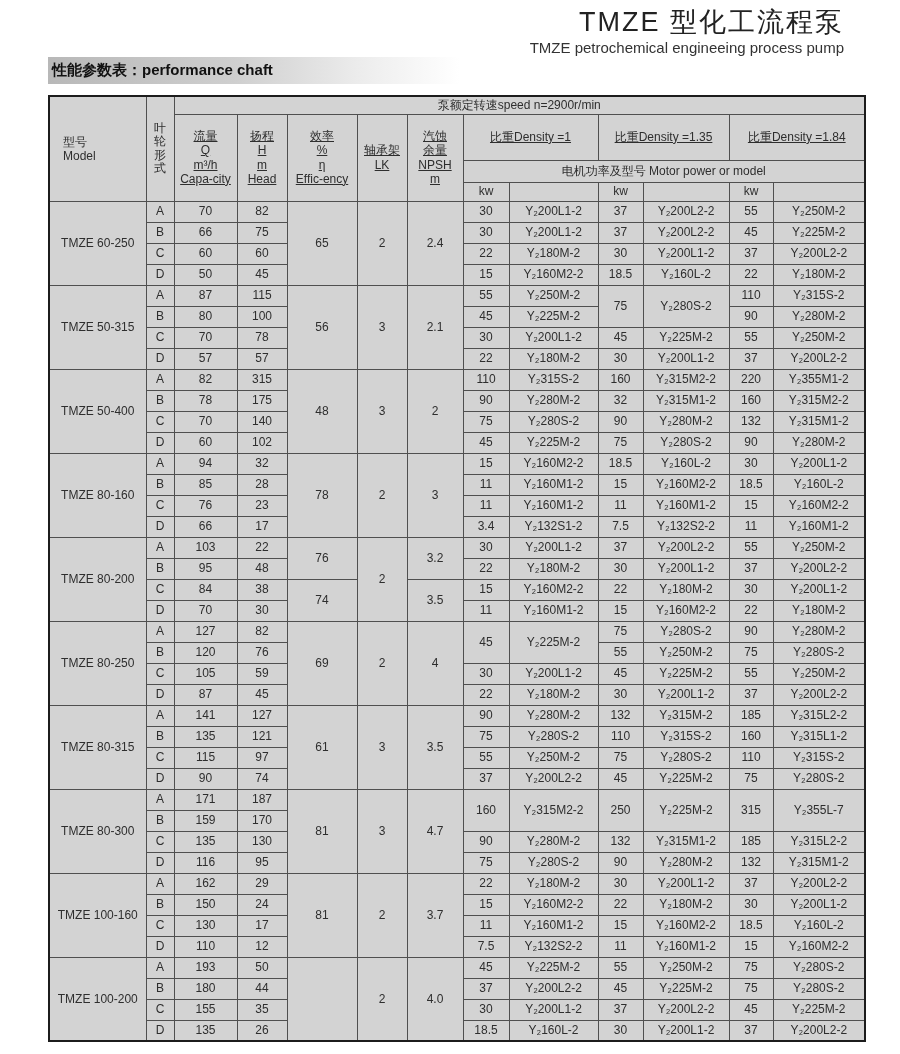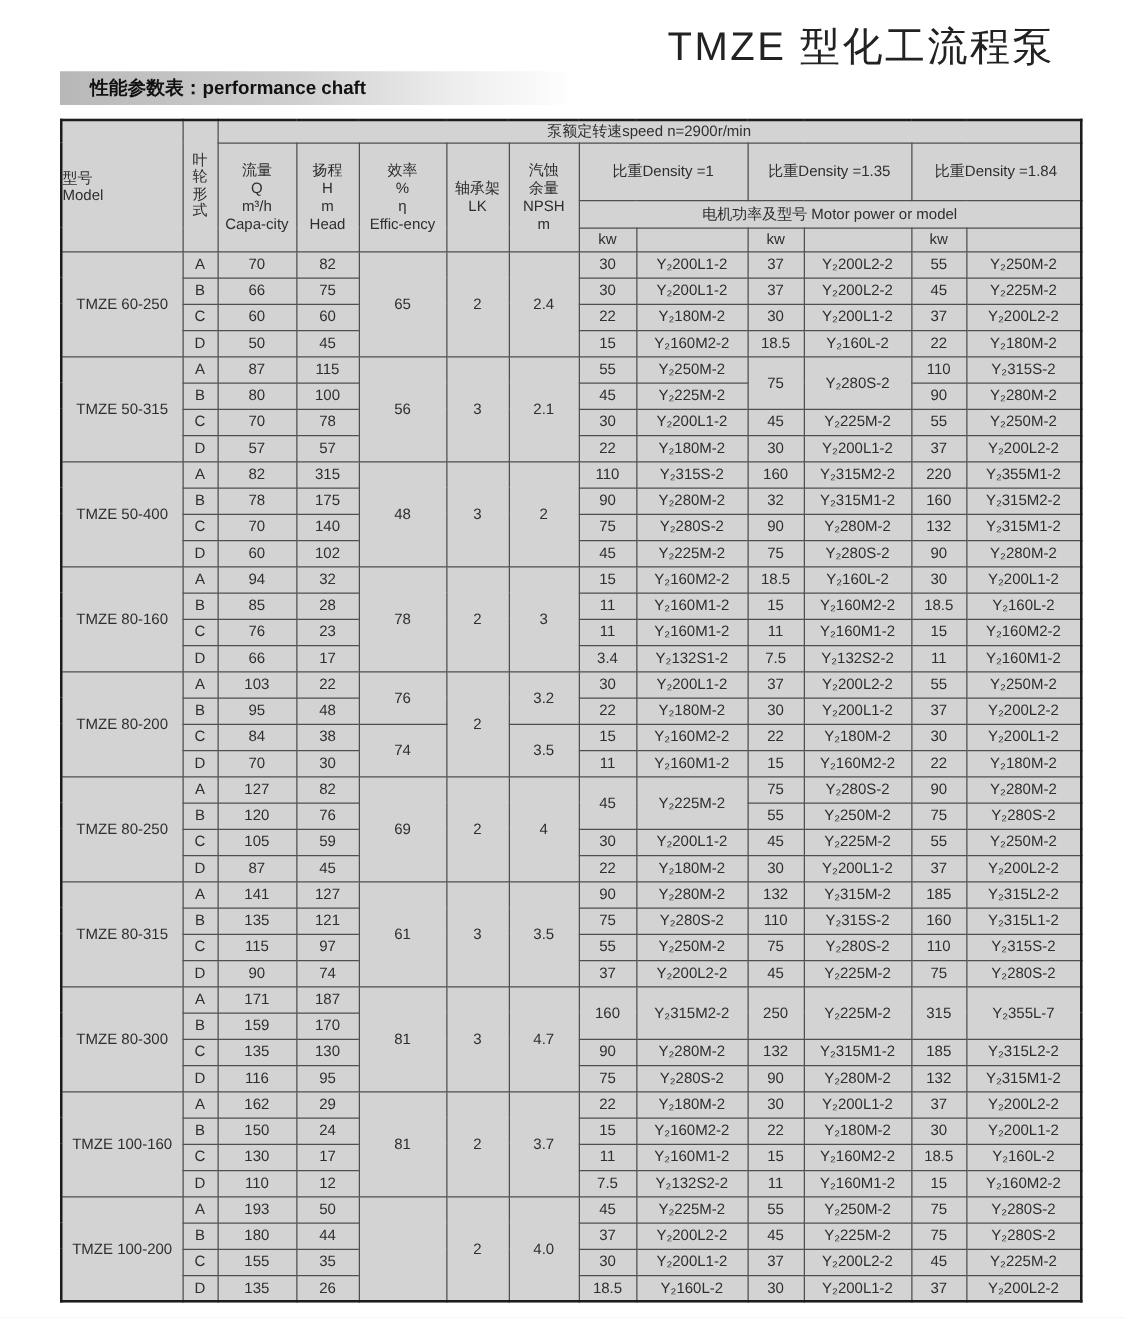"TMZE 型化工流程泵" .title-cn { font-size: 32px -> 27px; margin-top: 12px -> none }
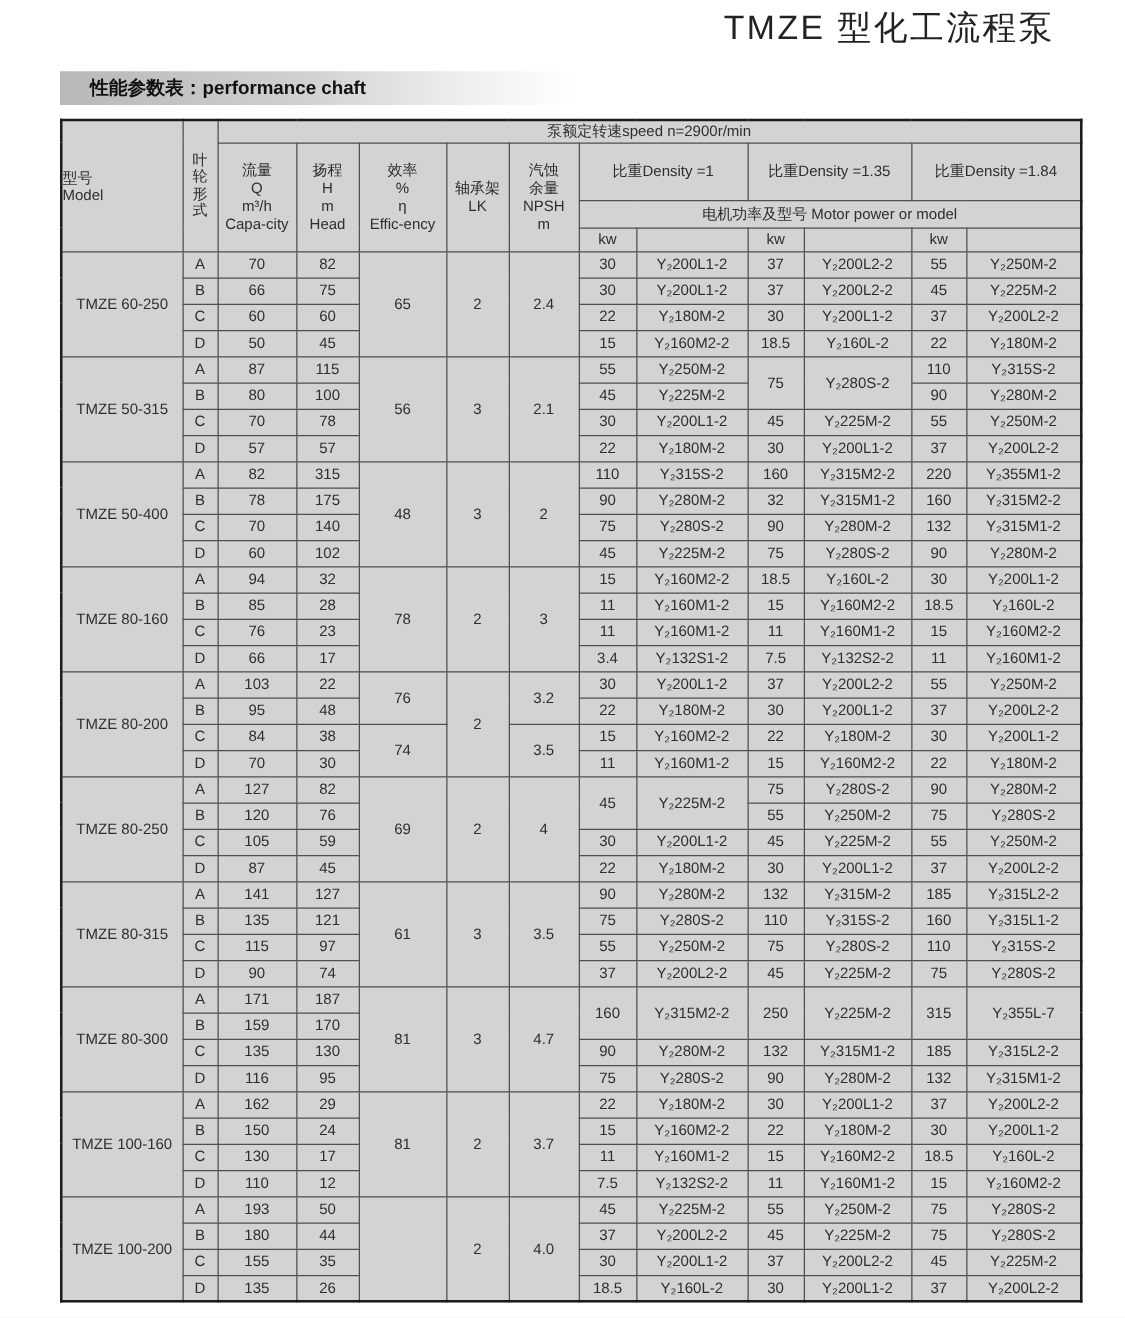"TMZE petrochemical engineeing process" div.title-en { html: none -> <div>TMZE petrochemical engineeing process pump</div> }
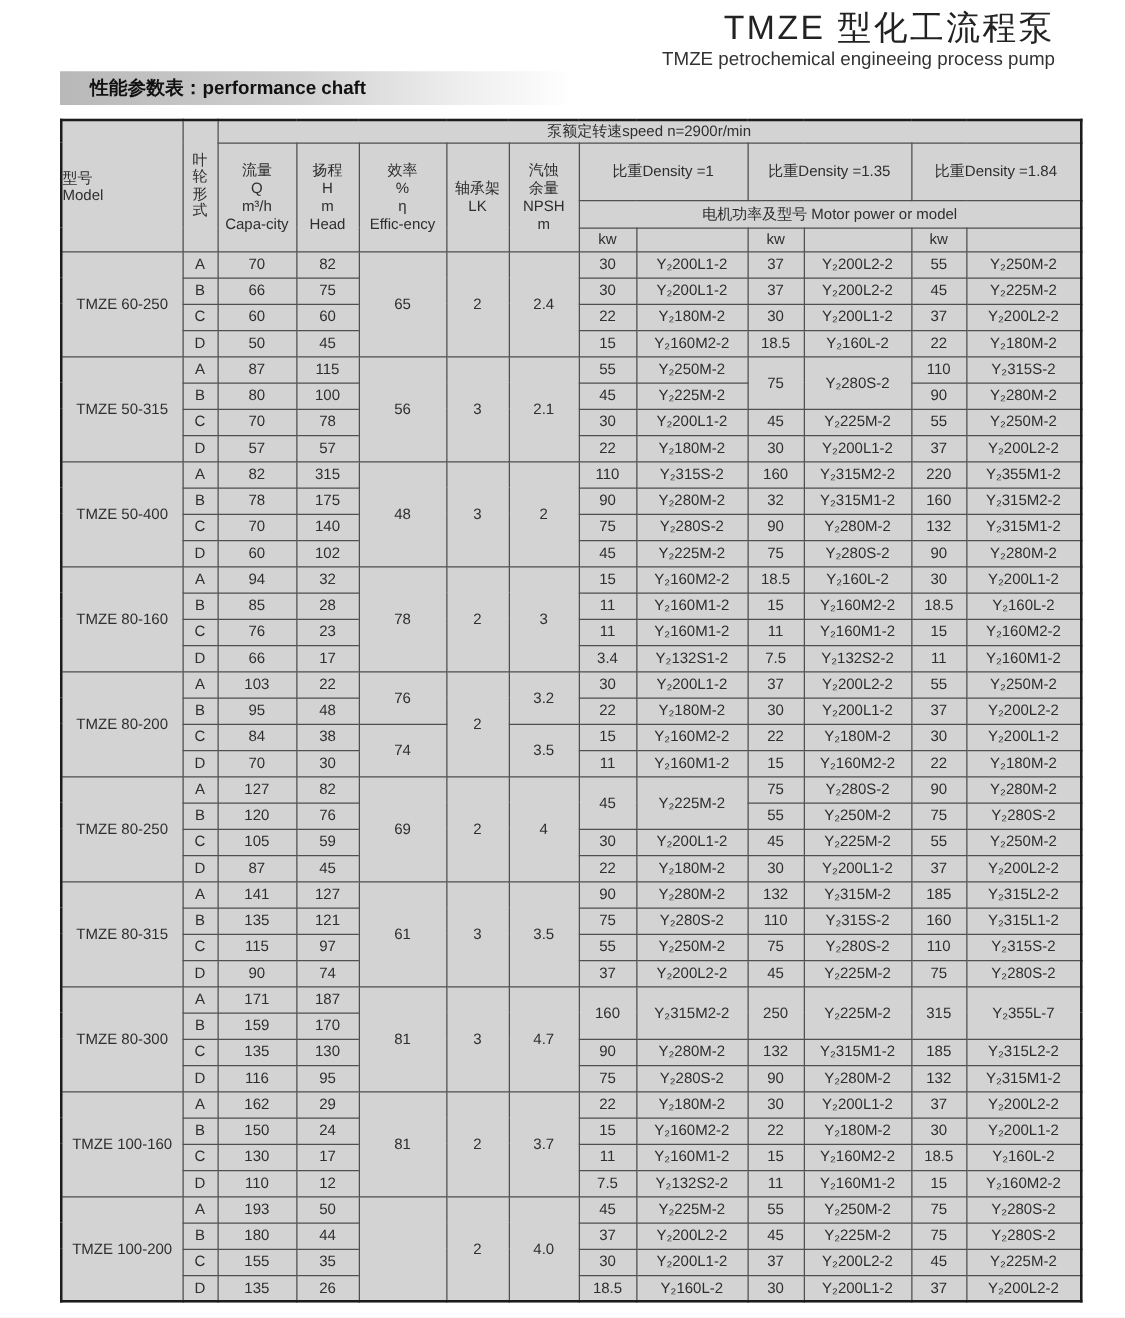"性能参数表：performance chaft" .section-label { padding-left: 24px -> 4px }
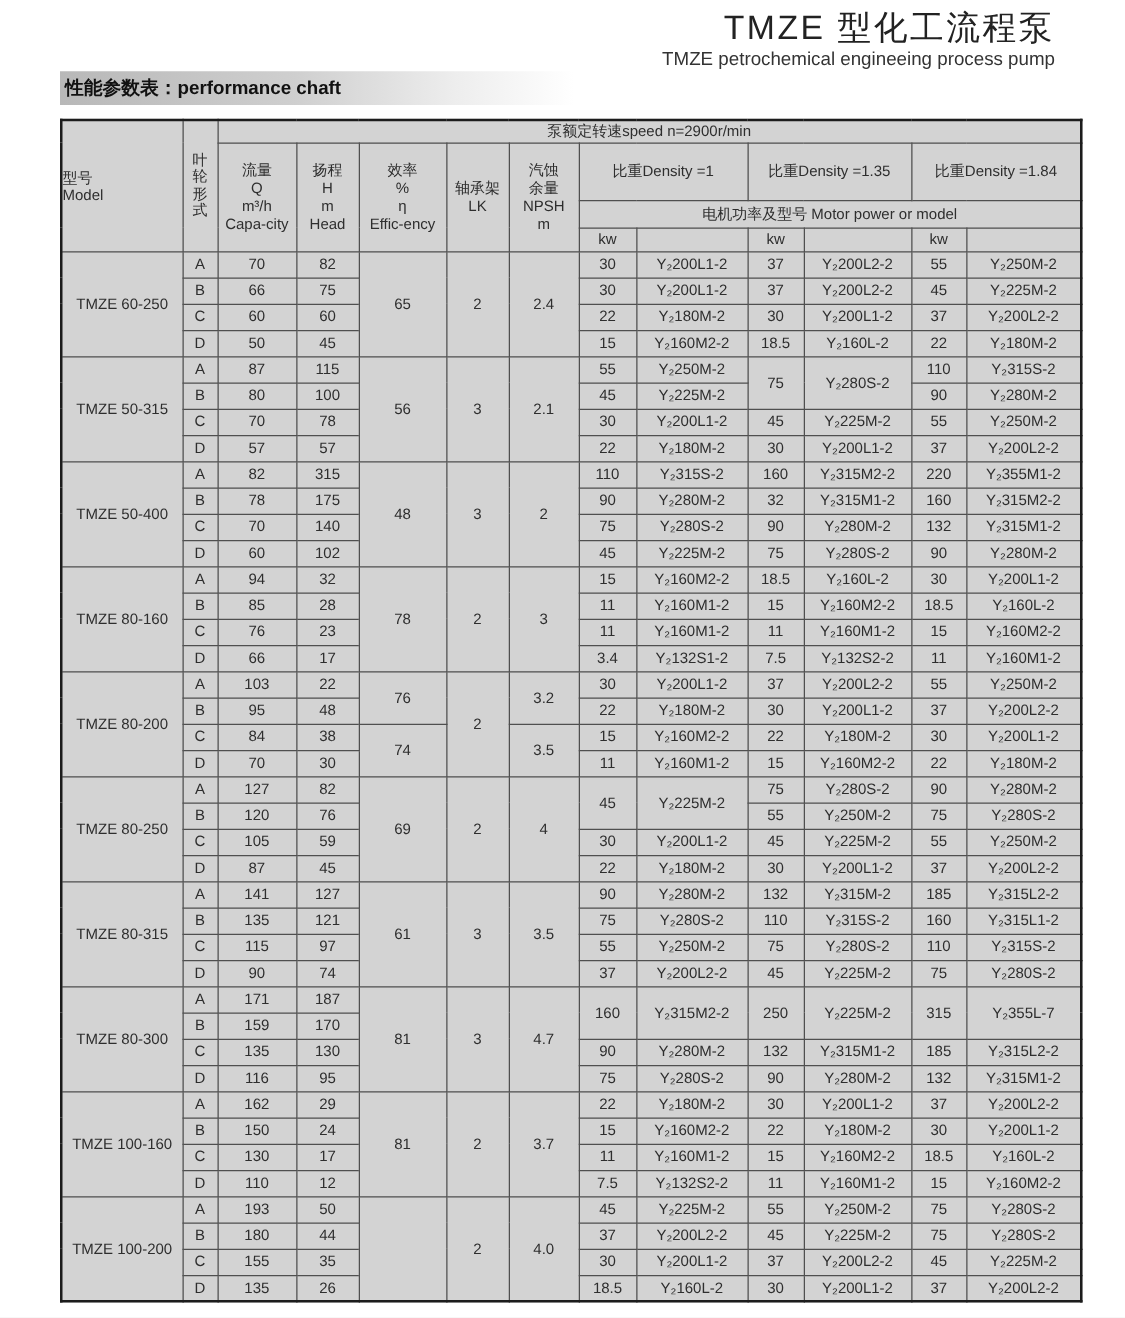"型号" .perf th.model-head { padding-left: none -> 13px }
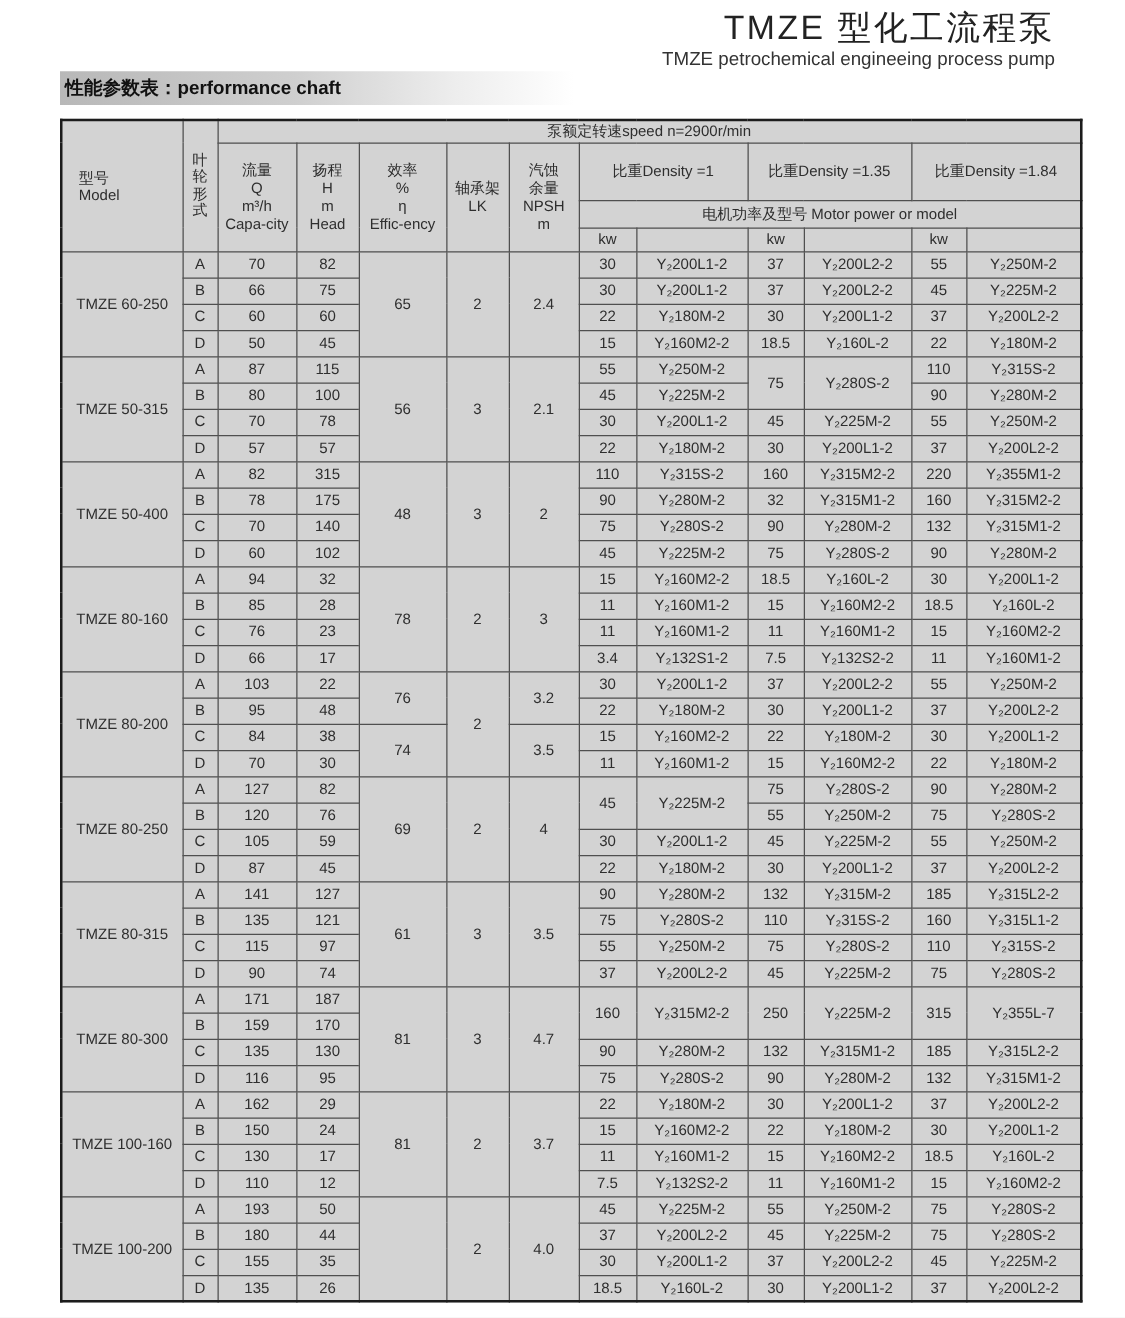"流量" .perf tr.hr2 { text-decoration: none -> underline }
